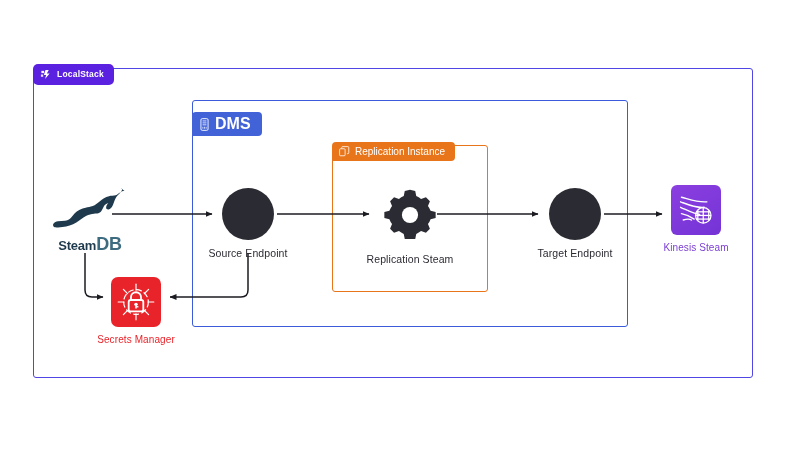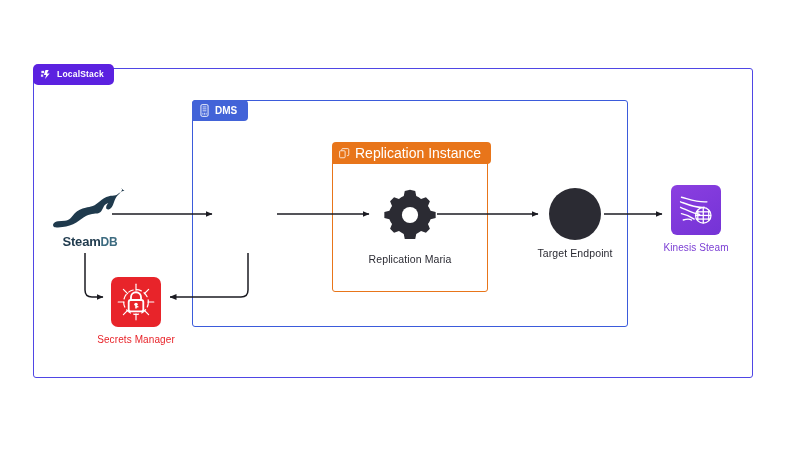"DMS" #dms-badge { font-size: 10px -> 16px; top: 100px -> 112px }
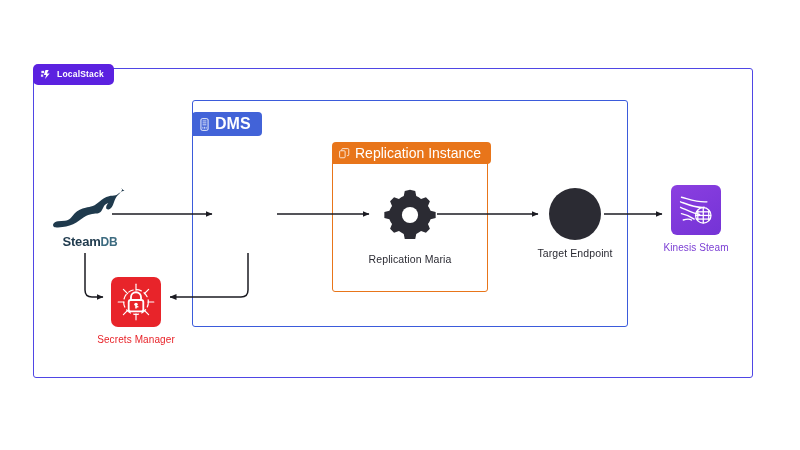"Replication Instance" #replication-instance-badge { font-size: 14px -> 10px }
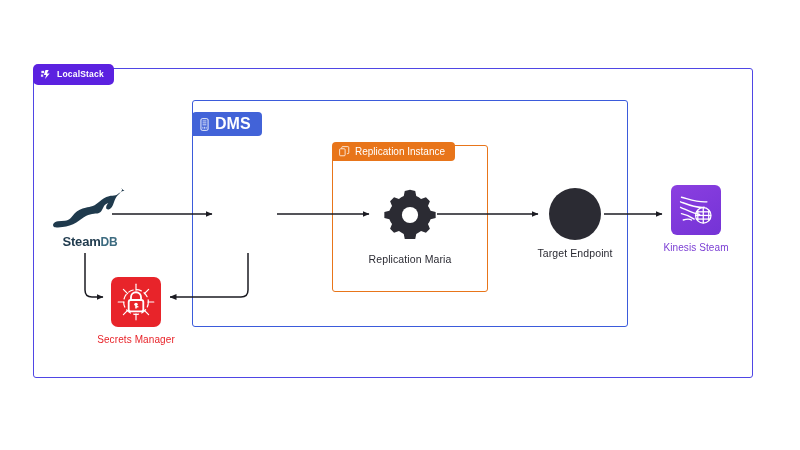"DB" span { font-size: 12px -> 18px }
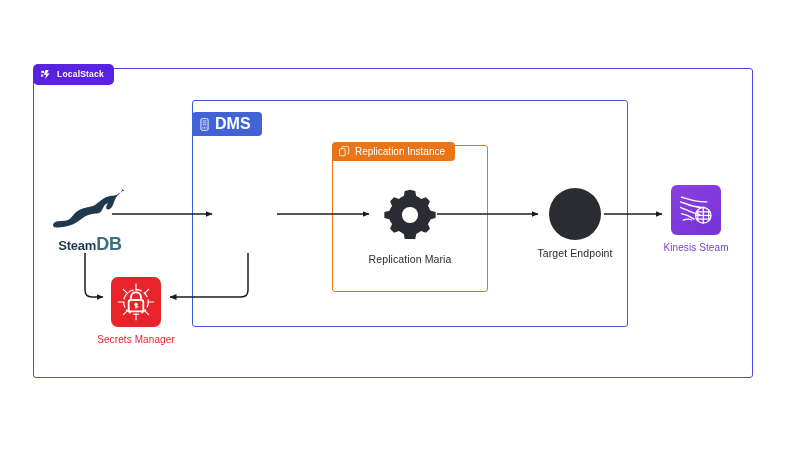"Source Endpoint" div.node { html: none -> <div> <span></span> <span>Source Endpoint</span> </div> }
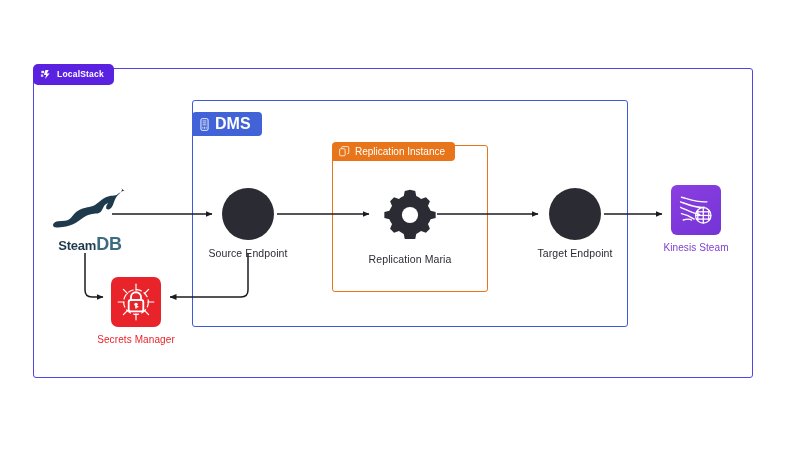"Replication Maria" span.node-label { text: Maria -> Steam }
